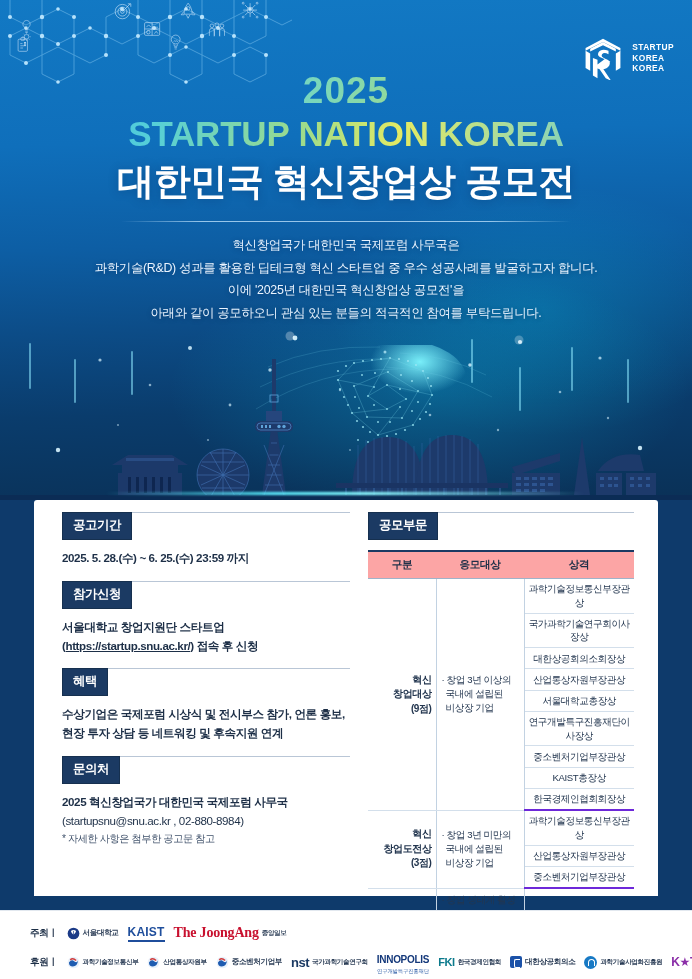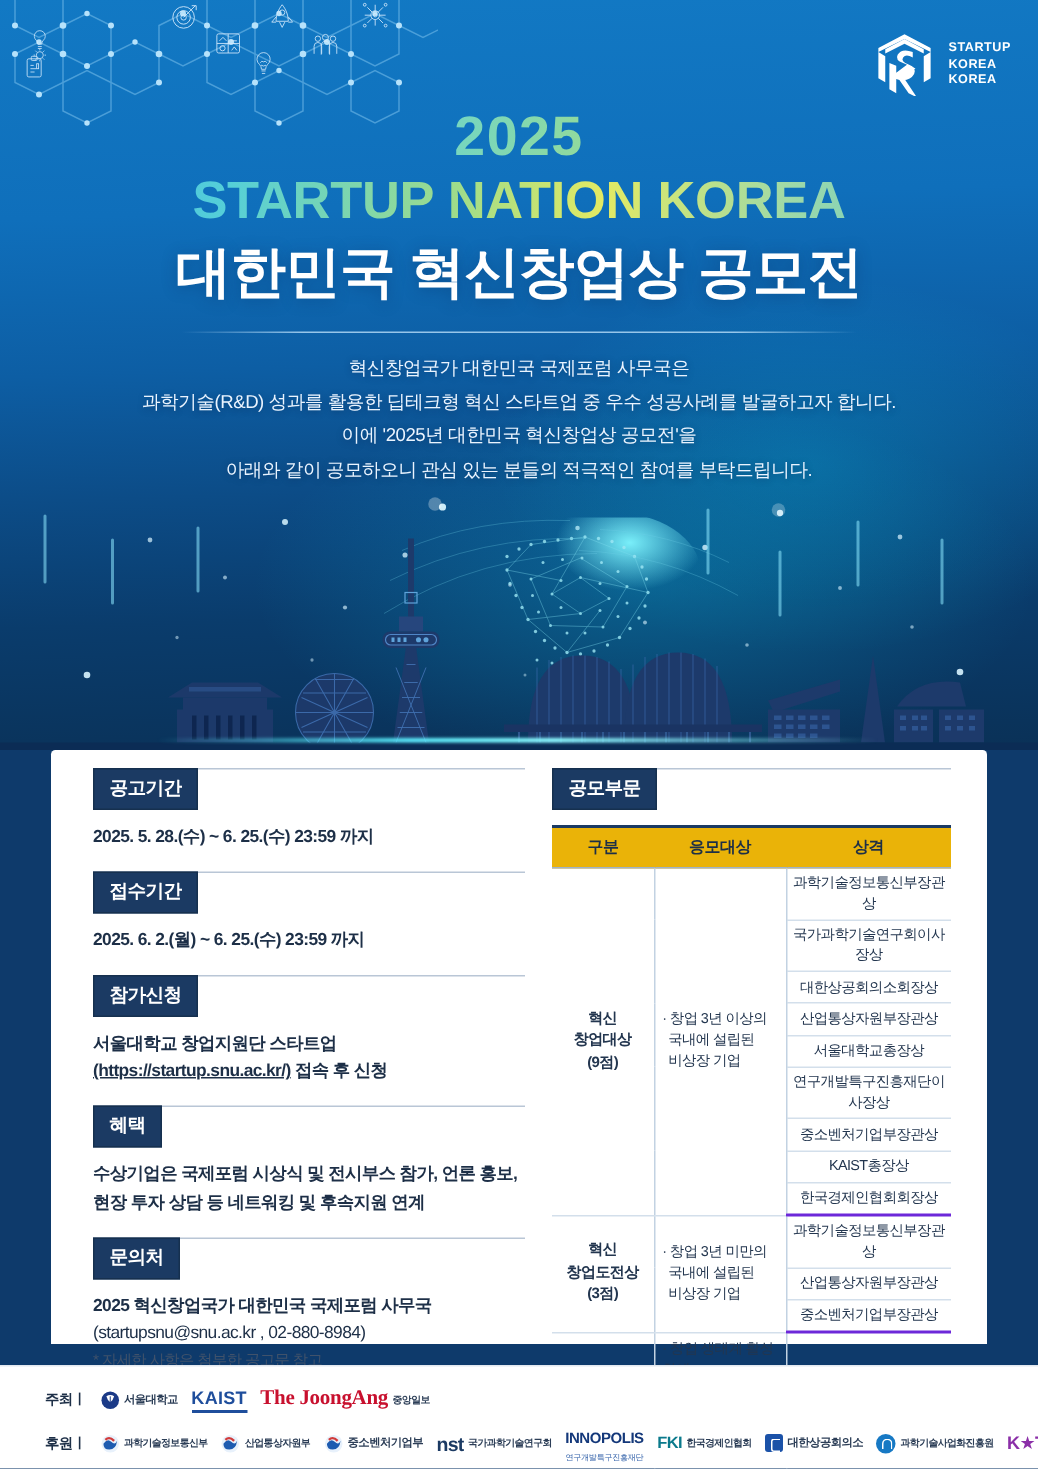"STARTUP" .snk-logo { top: 20px -> 36px }
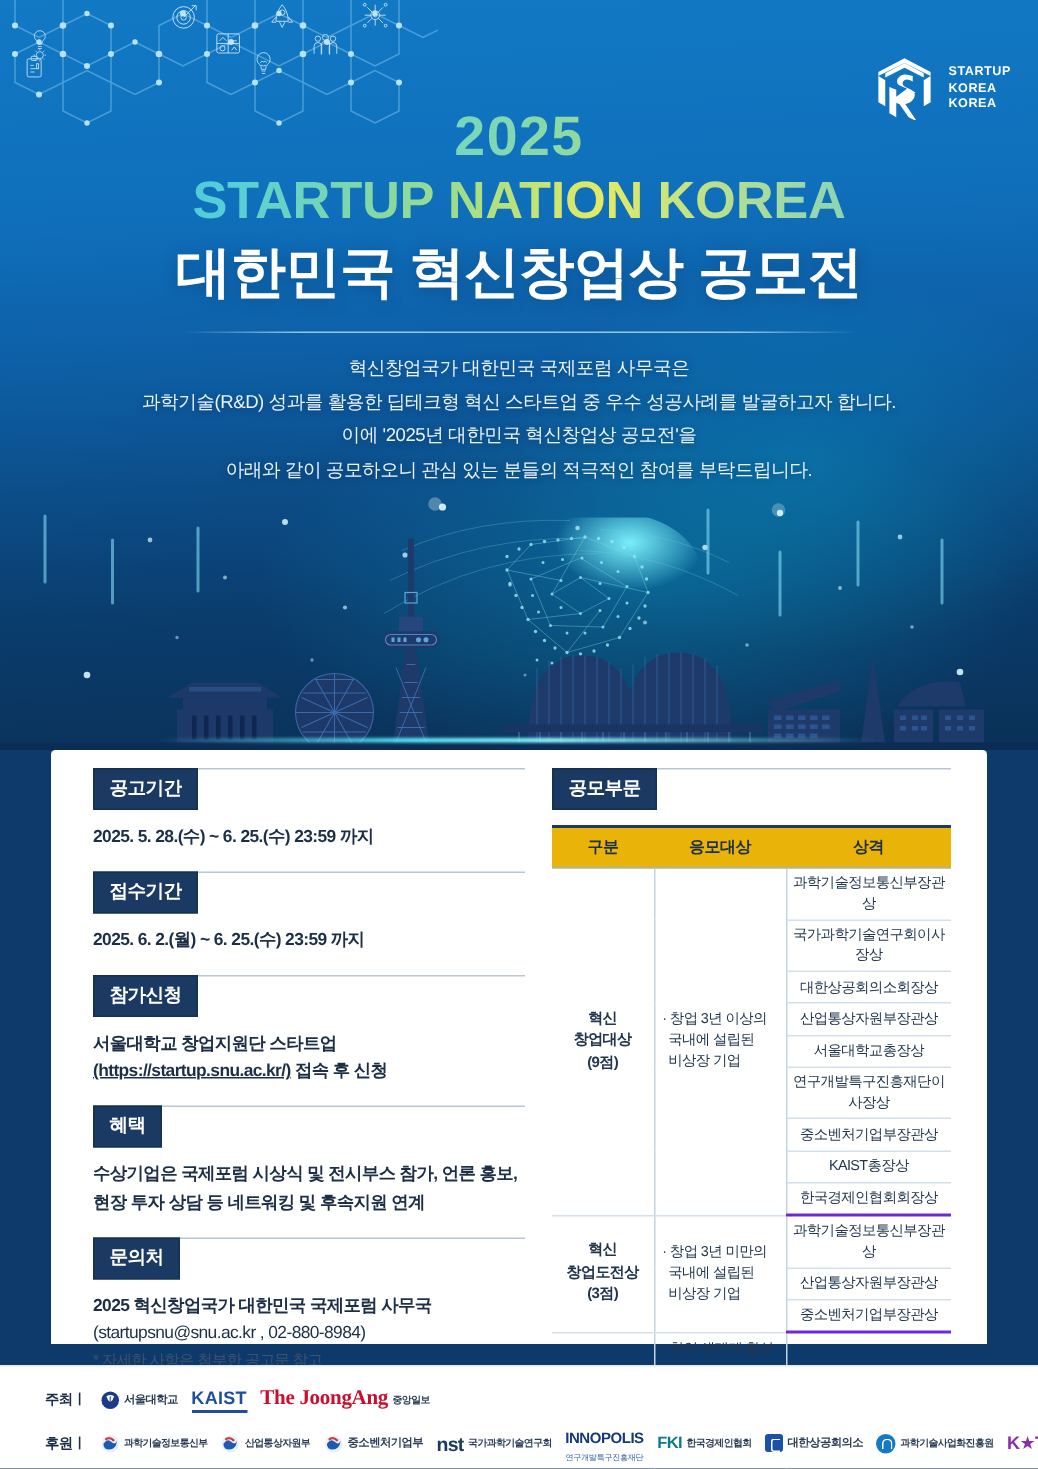"구분" .tbl thead th { background: #eab308 -> #fca5a5 }
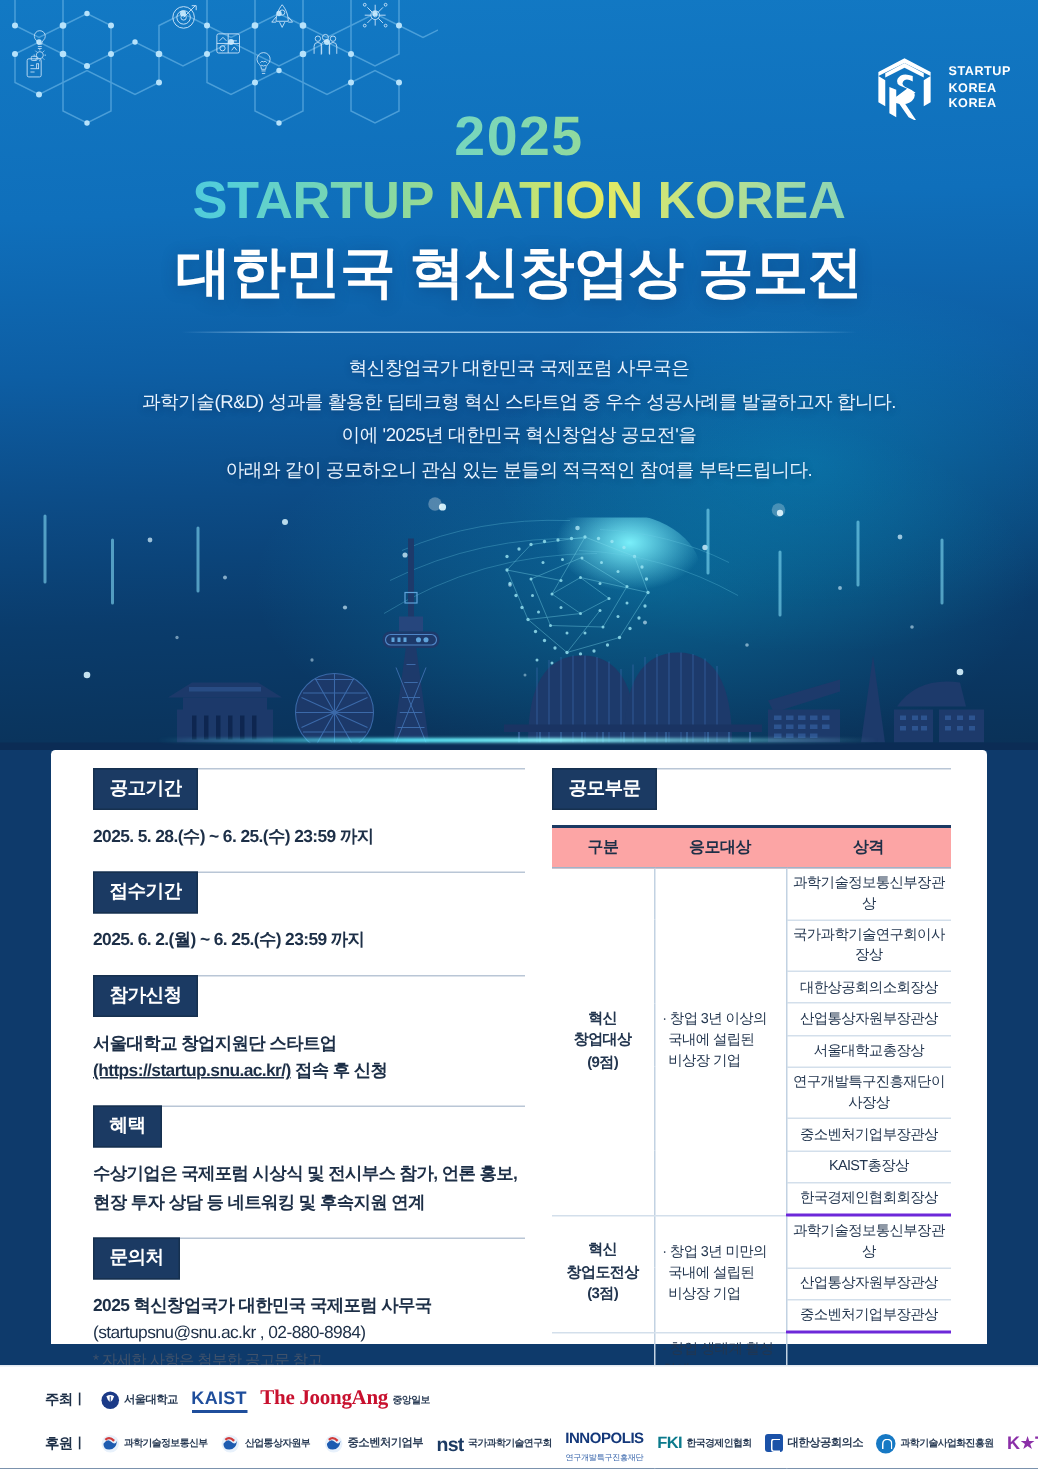"접수기간" div.sec { html: <div> <div> <div>접수기간</div> <div></div> </div> <div>2025. 6. 2.(월) ~ 6. 25.(수) 23:59 까지</div> </div> -> none }
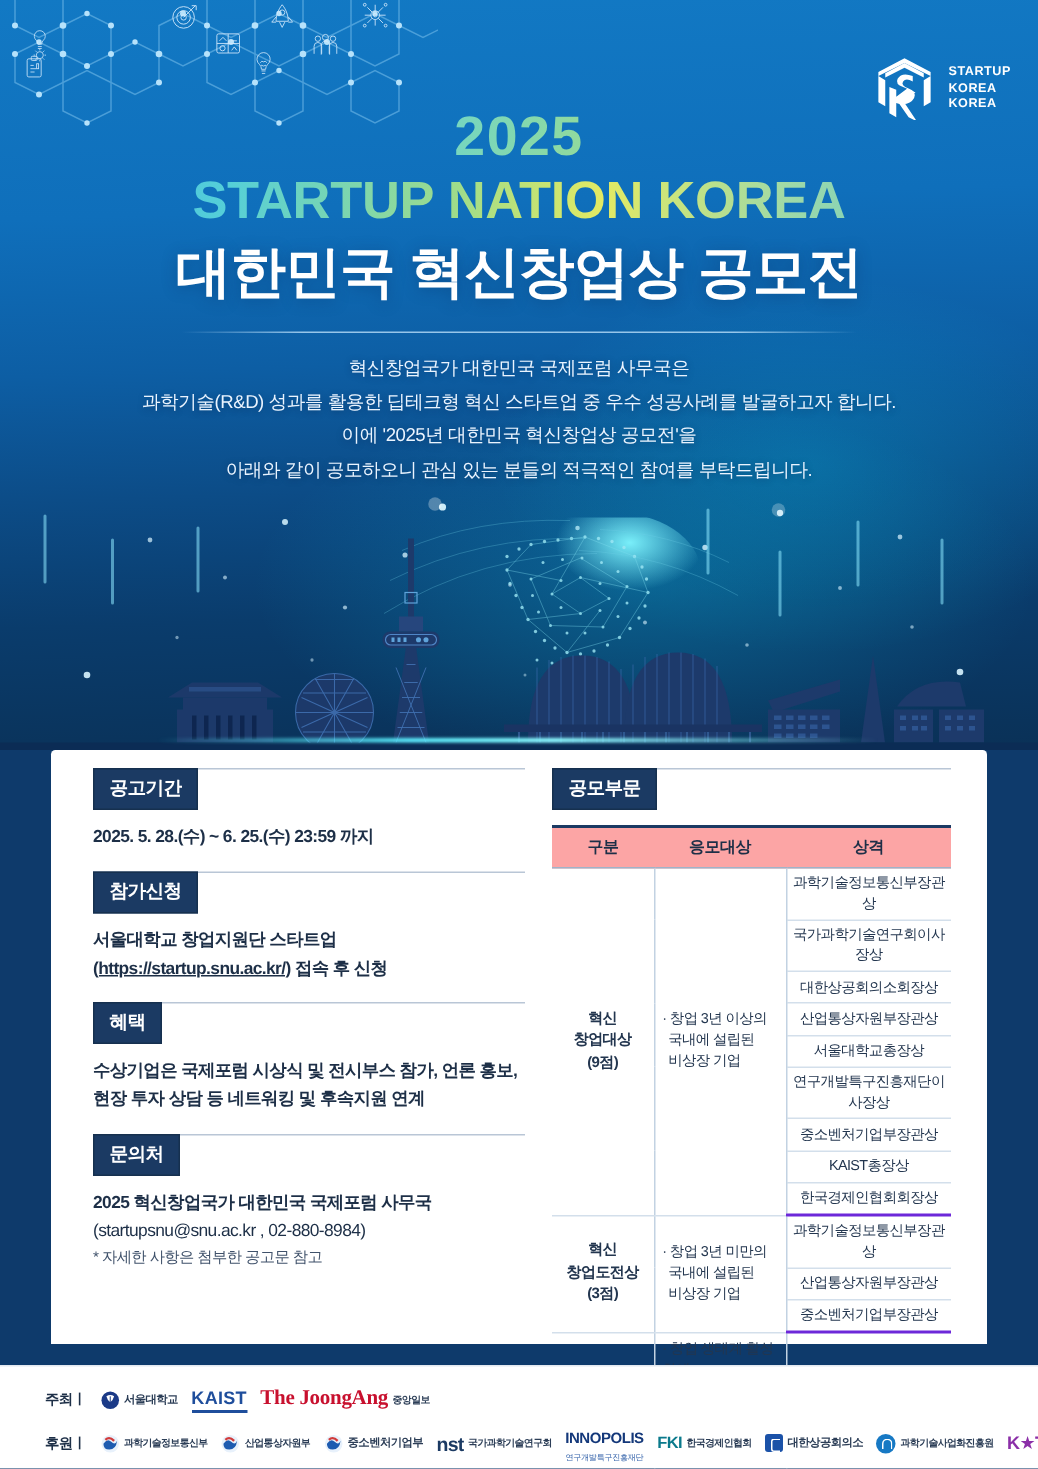"혁신" .tbl td.c-gubun { text-align: center -> right }
